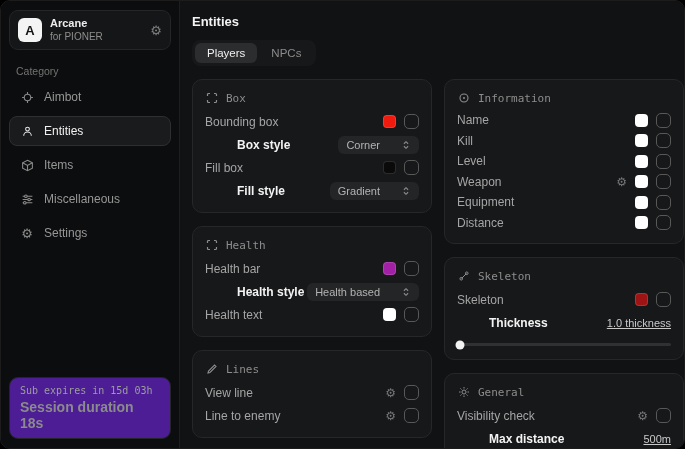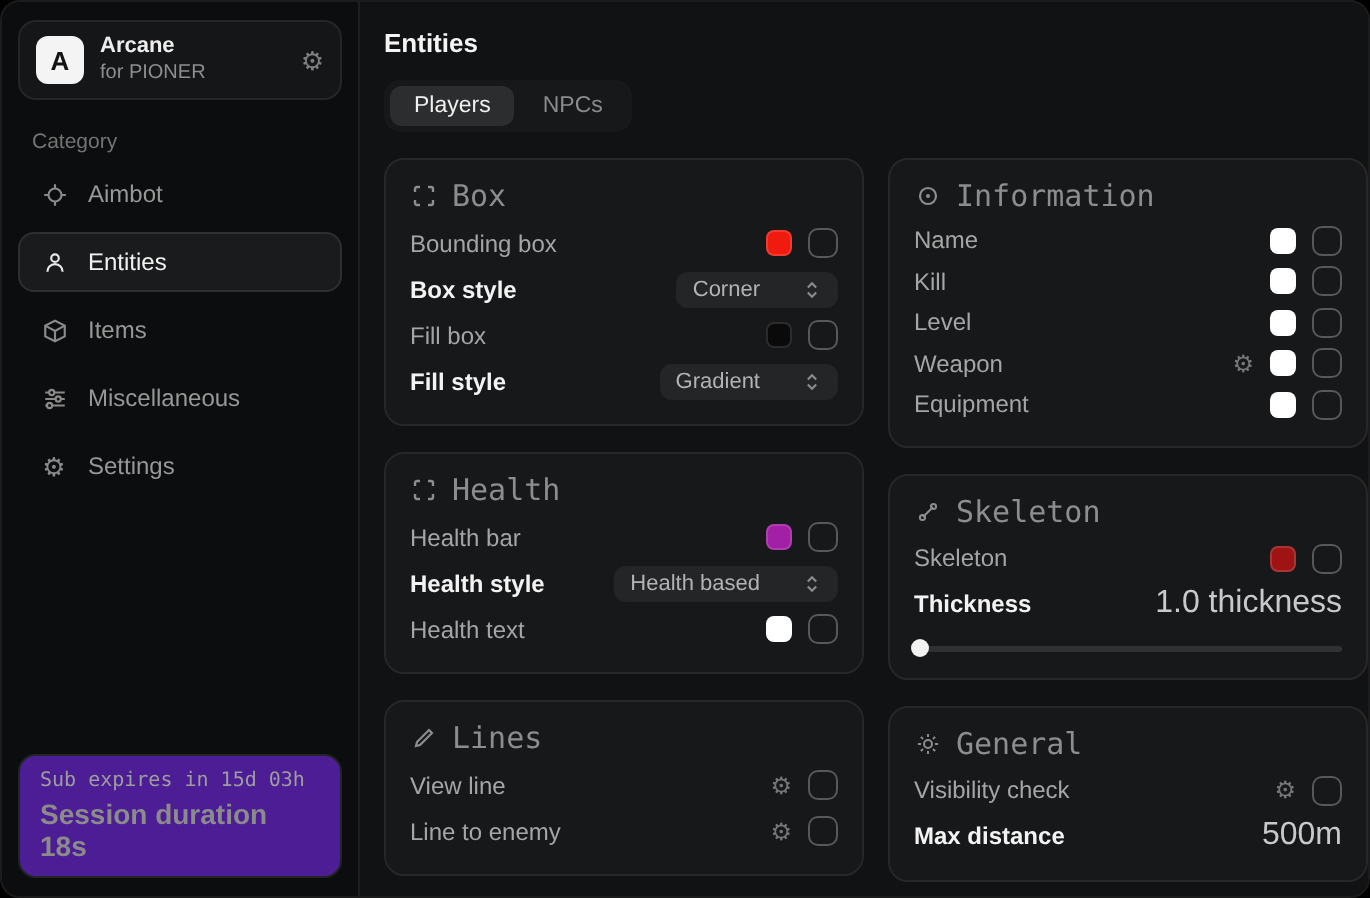"Box" .card-header { font-size: 15px -> 11px }
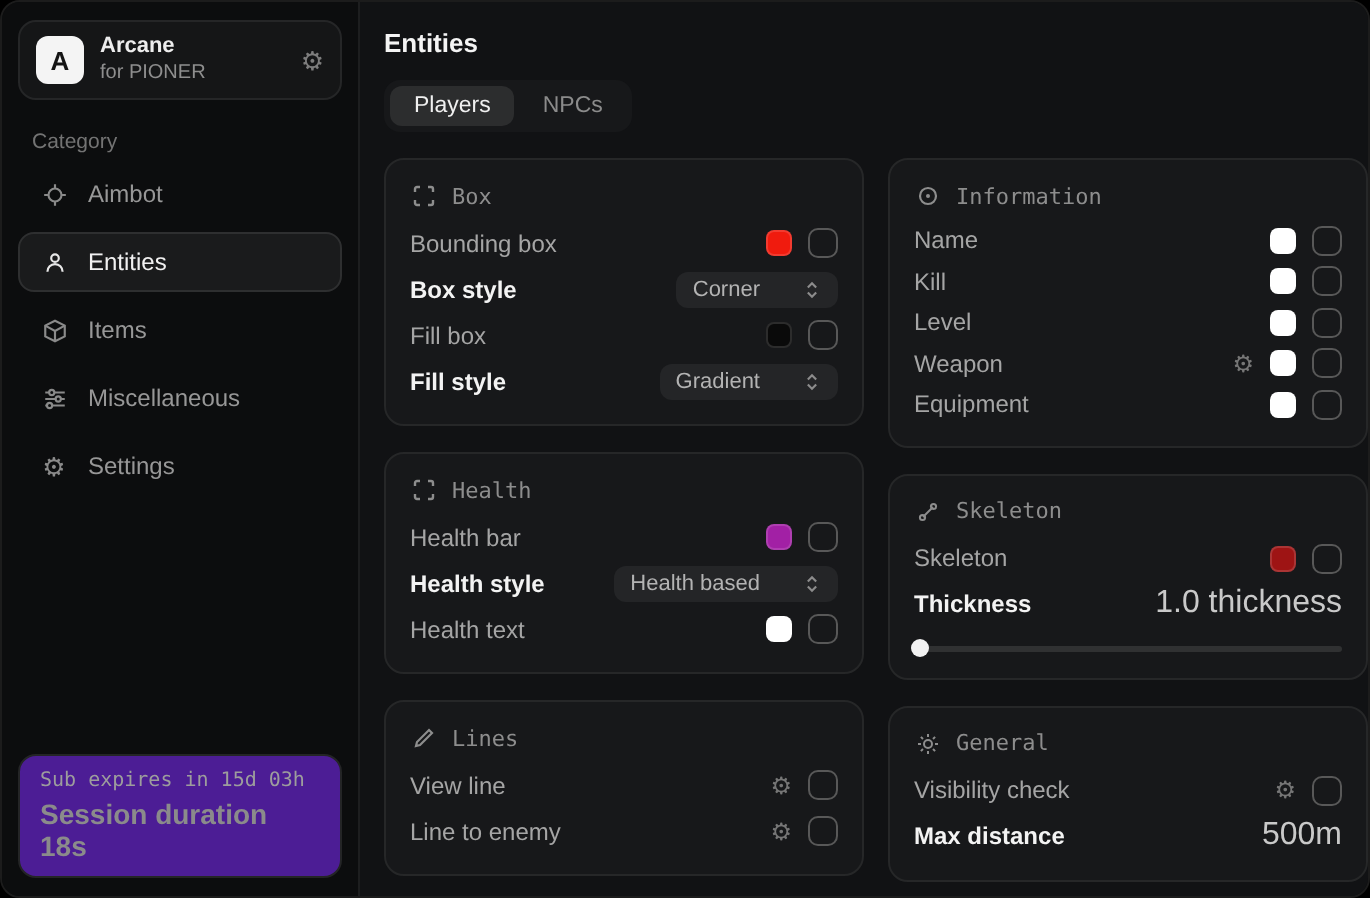"Box style" .row-label.bright { margin-left: none -> 32px }
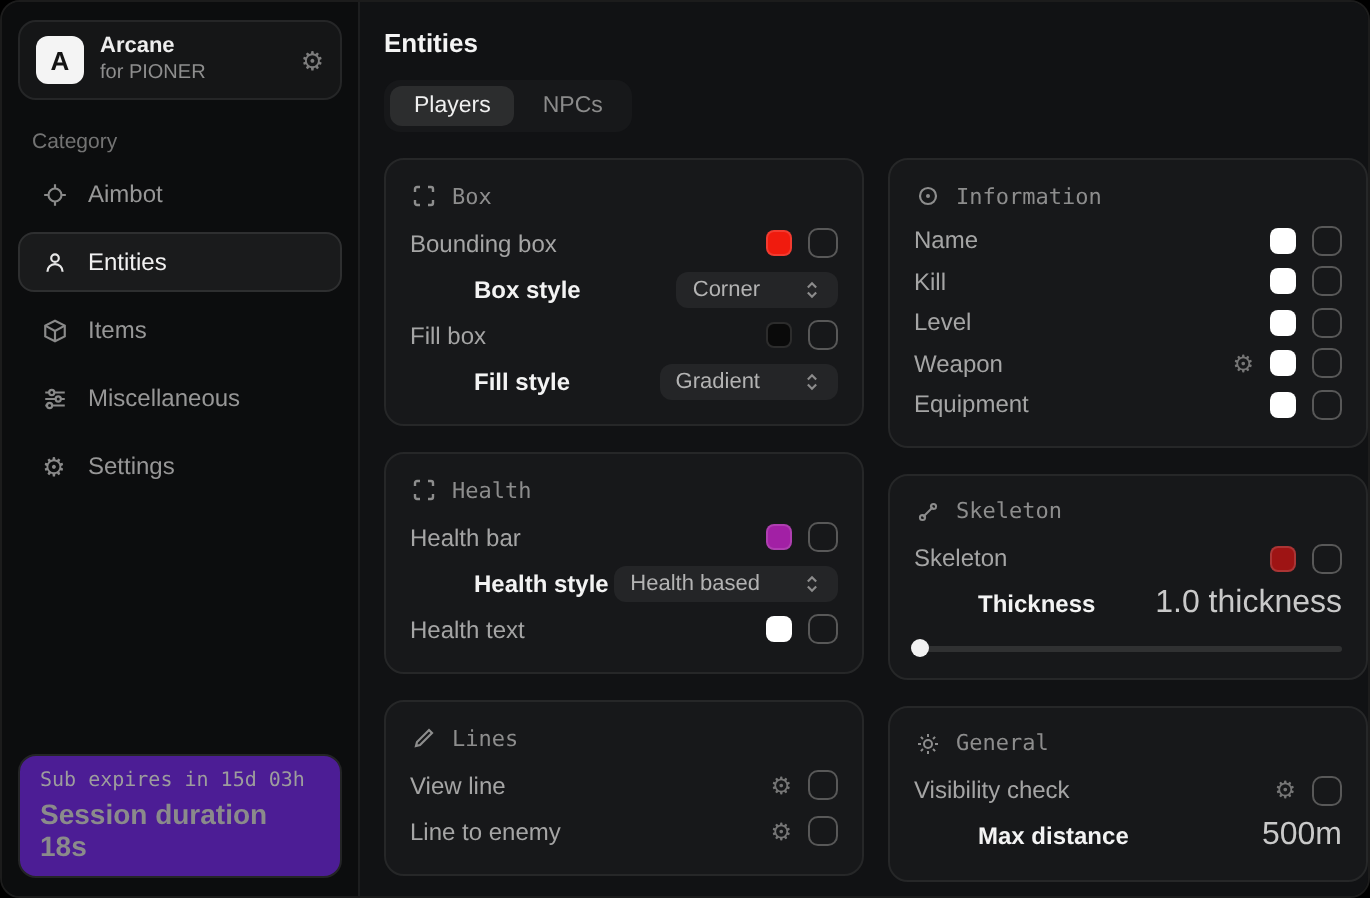"Distance" div.row { html: none -> <div> <span>Distance</span> <span> <span></span> <span></span> </span> </div> }
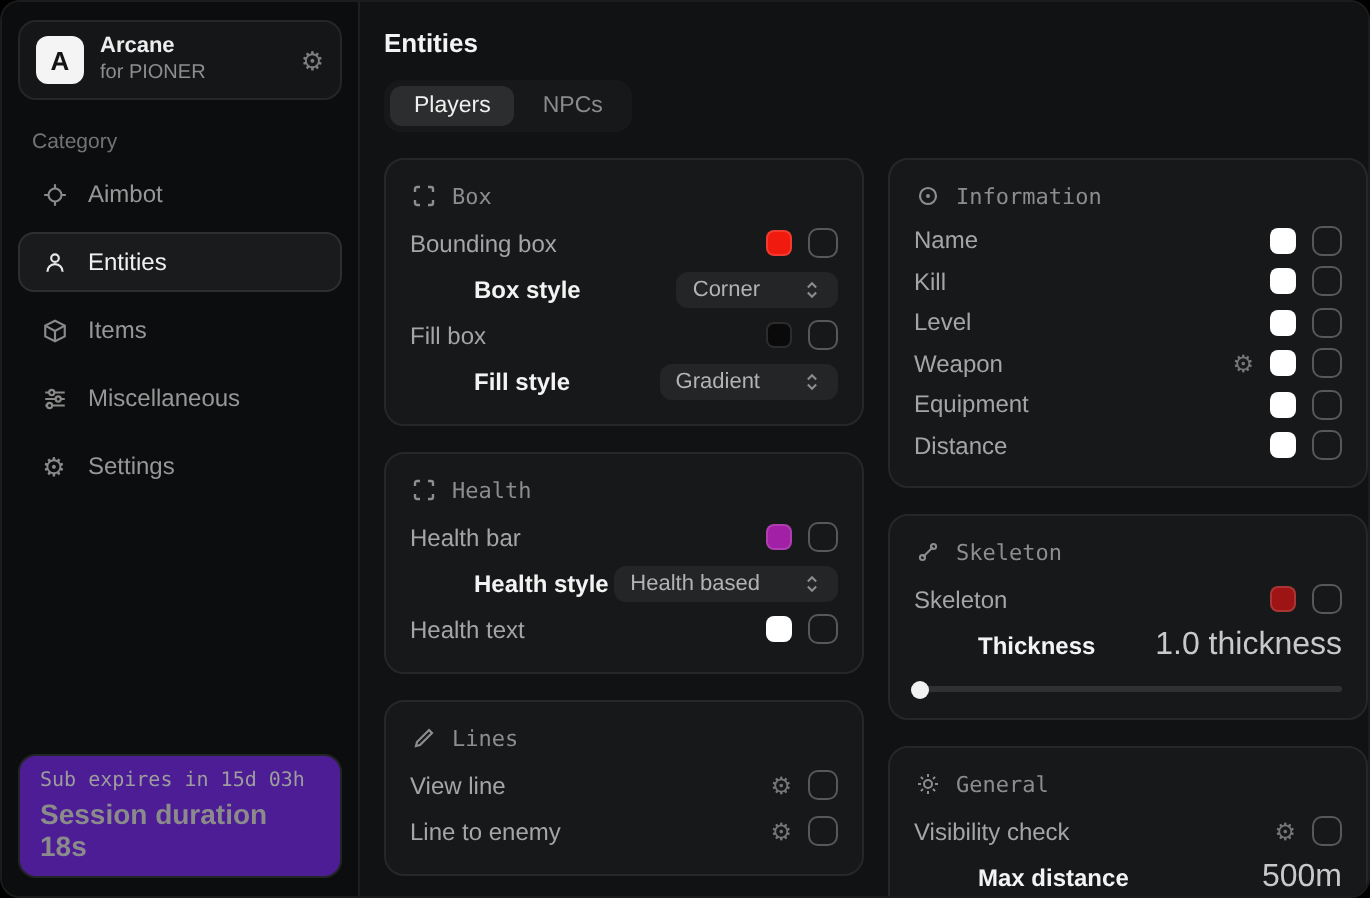"1.0 thickness" .value-text { font-size: 16px -> 11px; text-decoration: none -> underline }
